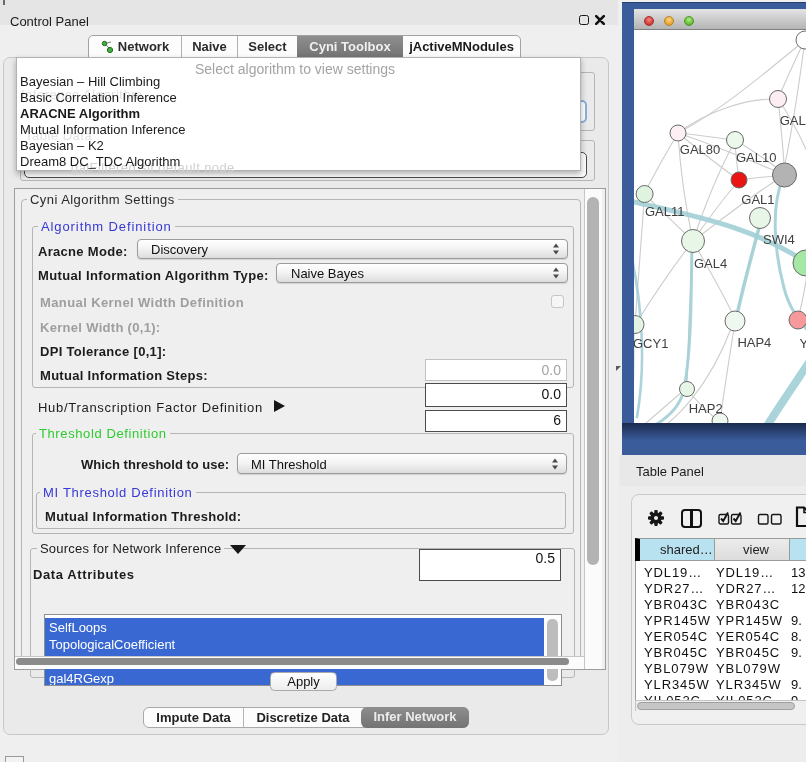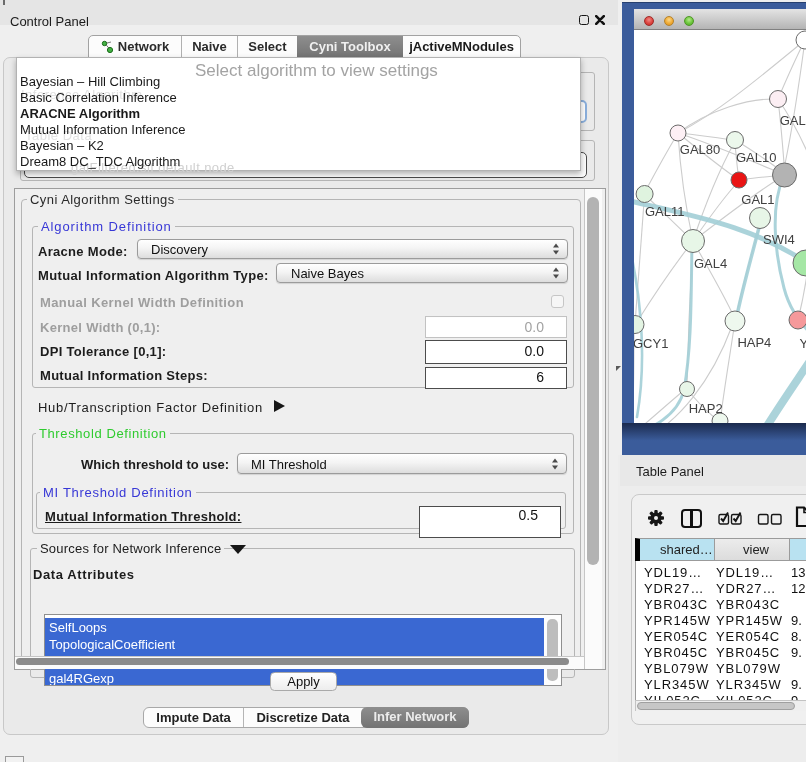"Select algorithm to view settings" div { font-size: 17px -> 14px }
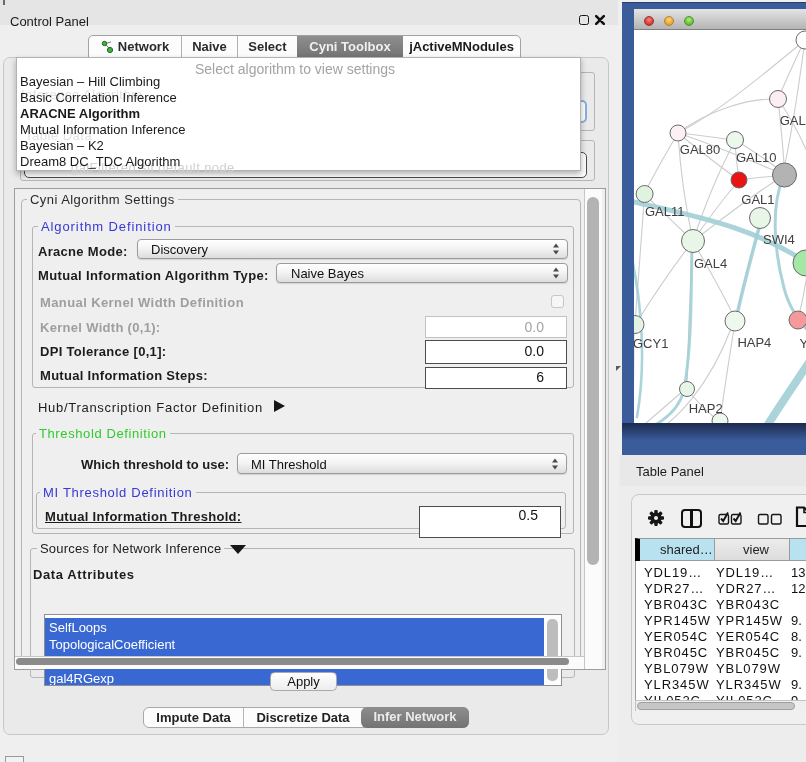"0.0" .field { margin-top: none -> 43px; padding-right: 22px -> 5px }
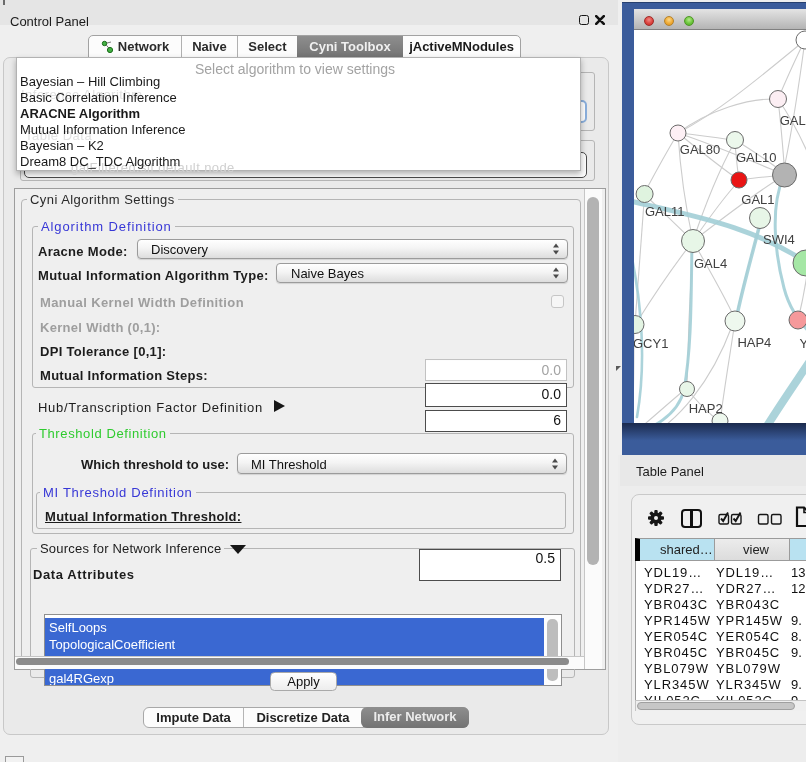"Mutual Information Threshold:" div.b { text-decoration: underline -> none }
